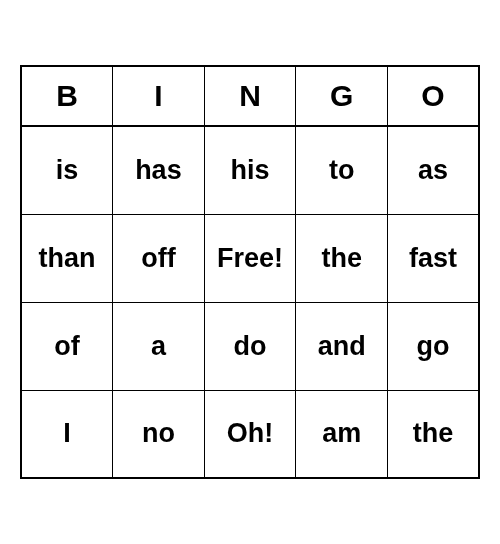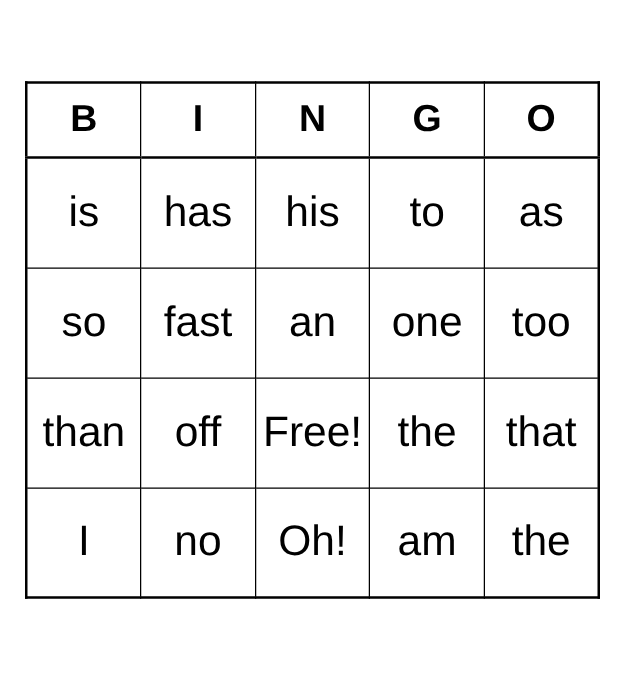"is" .bingo-card td, .bingo-card th { font-size: 34px -> 27px; font-weight: none -> bold }
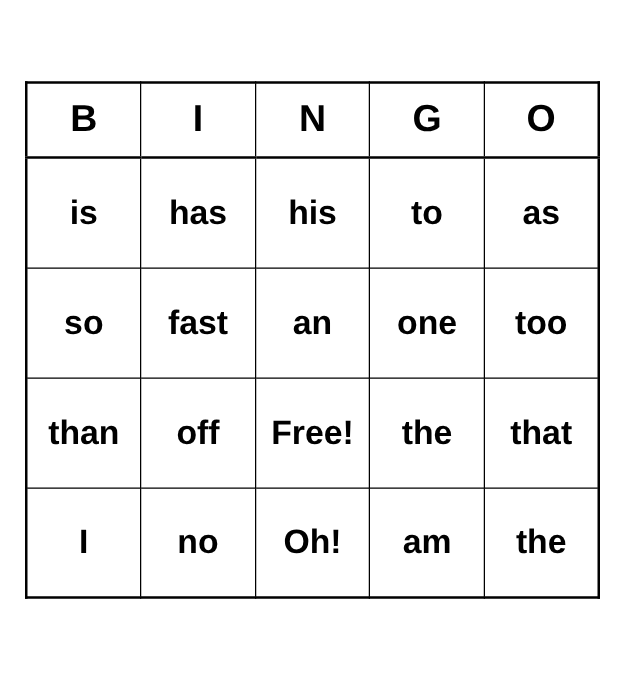"so" tr { html: <tr> <td>so</td> <td>fast</td> <td>an</td> <td>one</td> <td>too</td> </tr> -> none }
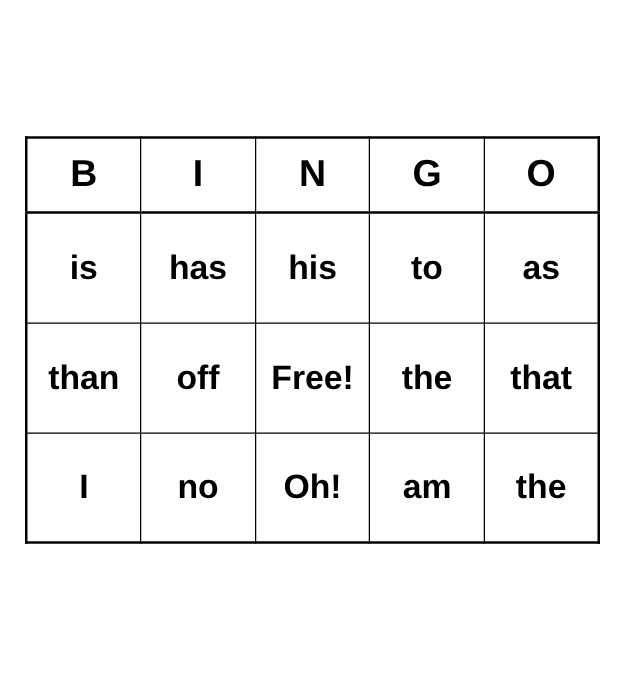"that" td { text: that -> fast }
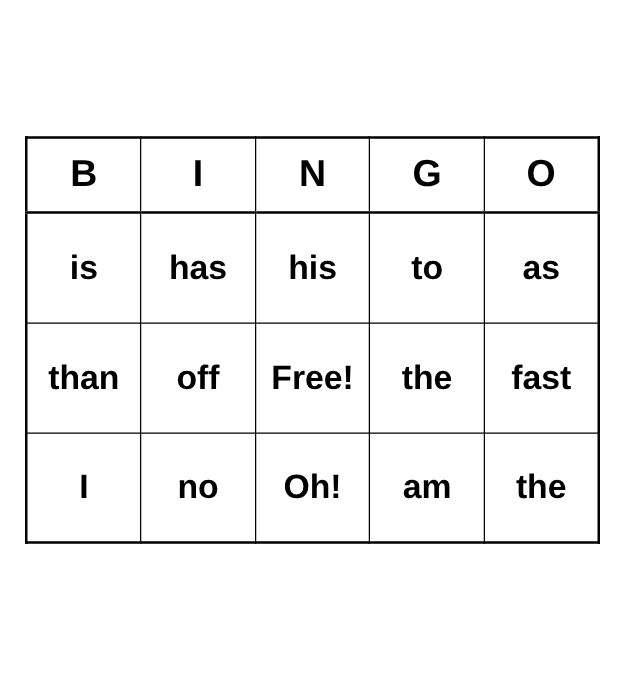"of" tr { html: none -> <tr> <td>of</td> <td>a</td> <td>do</td> <td>and</td> <td>go</td> </tr> }
